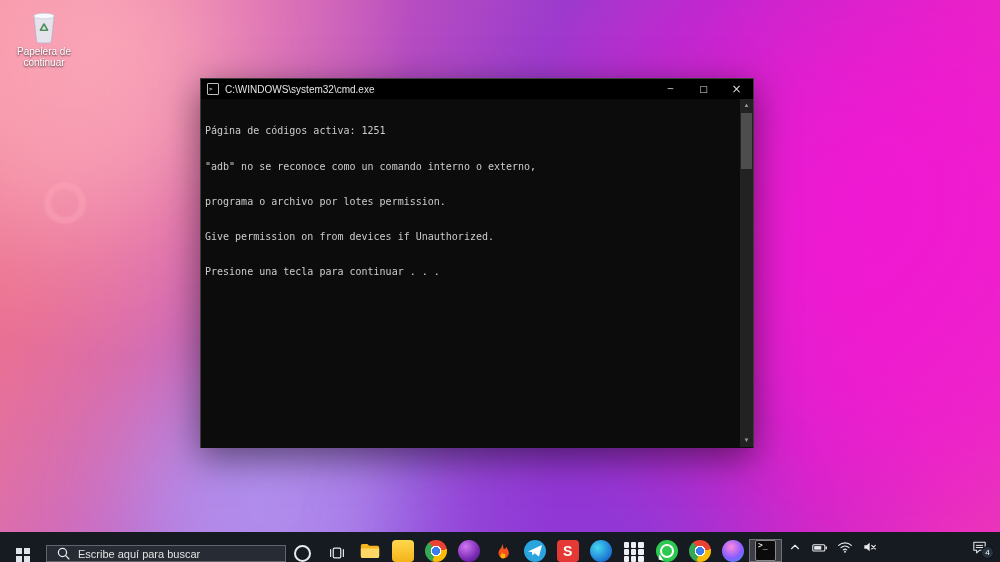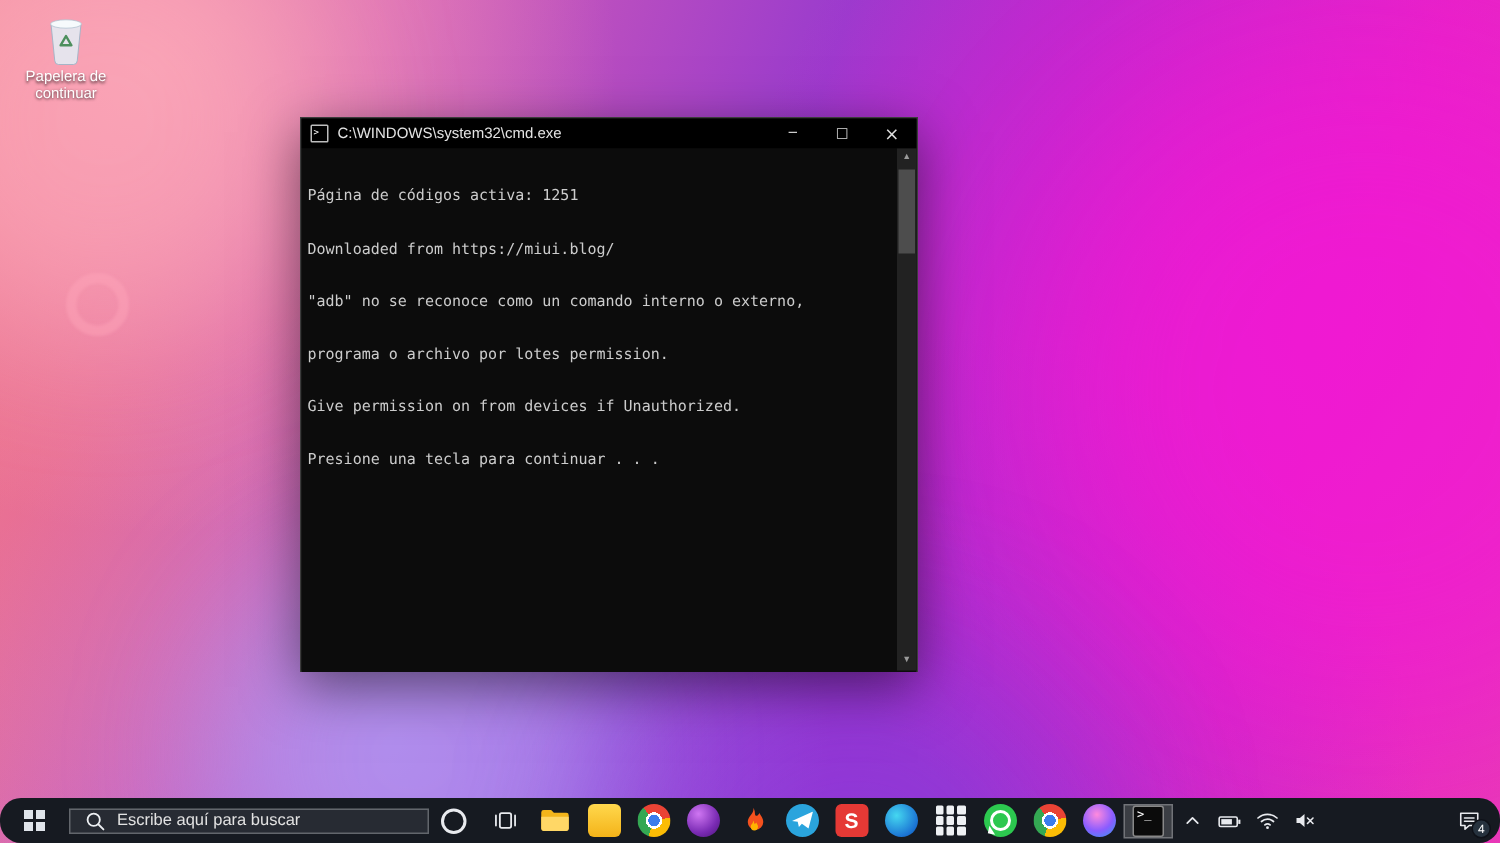"C:\WINDOWS\system32\cmd.exe" .cmd-window { width: 412px -> 554px }
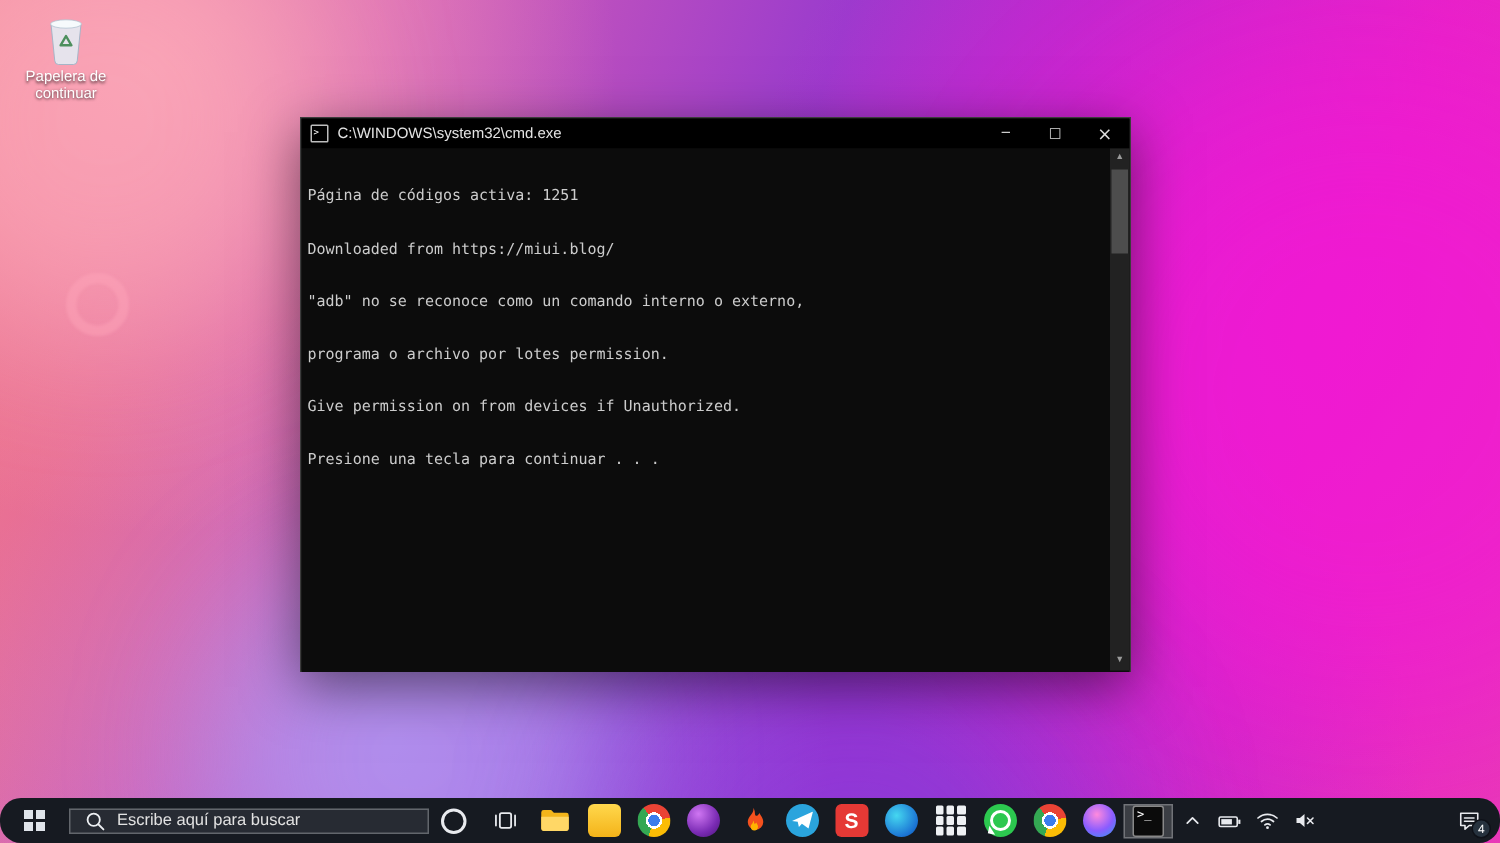"Downloaded from https://miui.blog/" div.console-line { html: <div>Downloaded from https://miui.blog/</div> -> none }
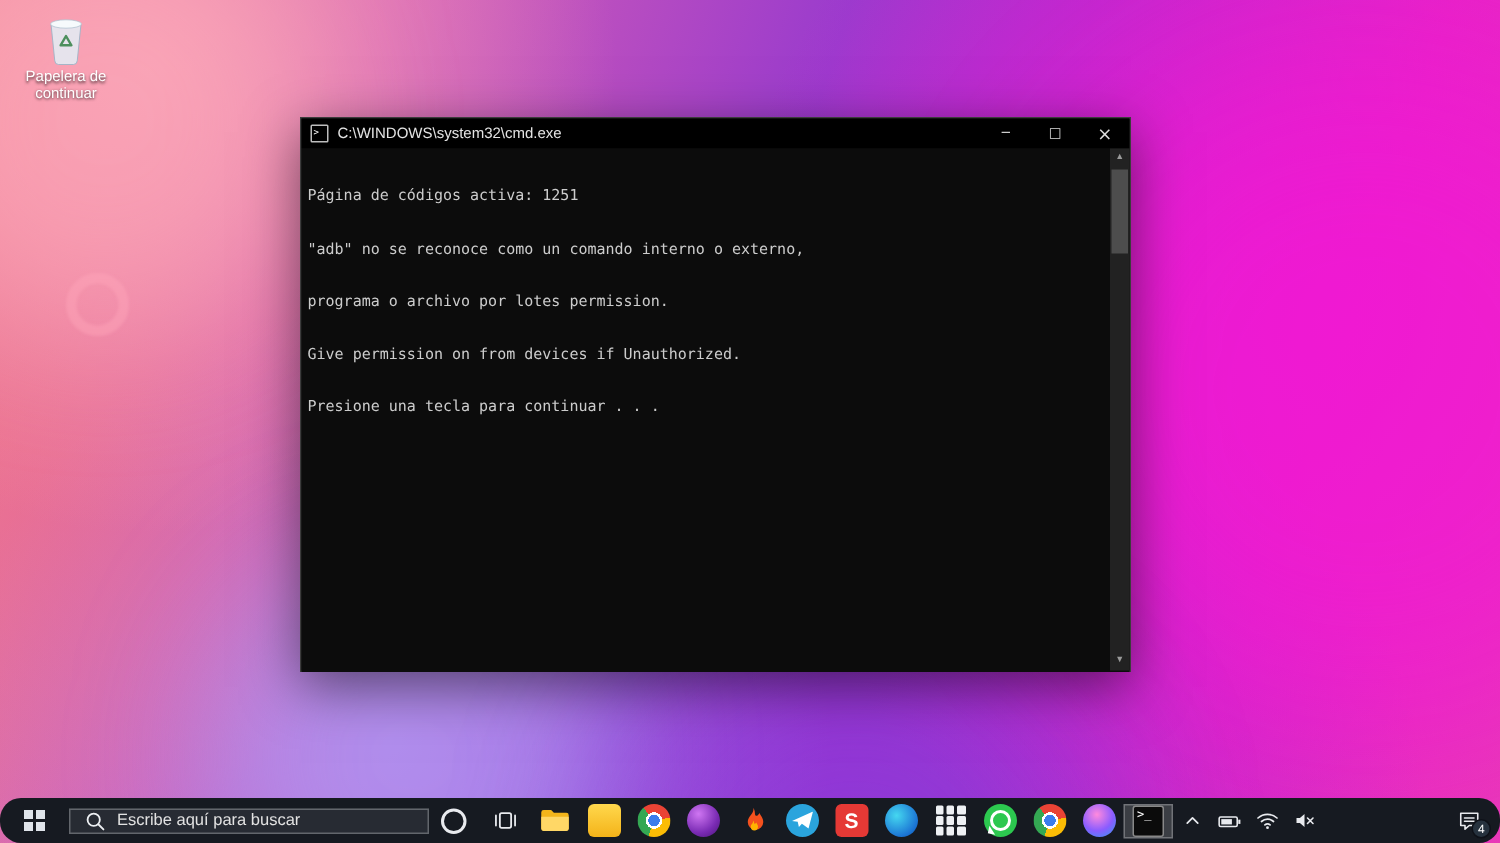"Escribe aquí para buscar" .taskbar { align-items: center -> flex-end; border-radius: 14px -> none }
